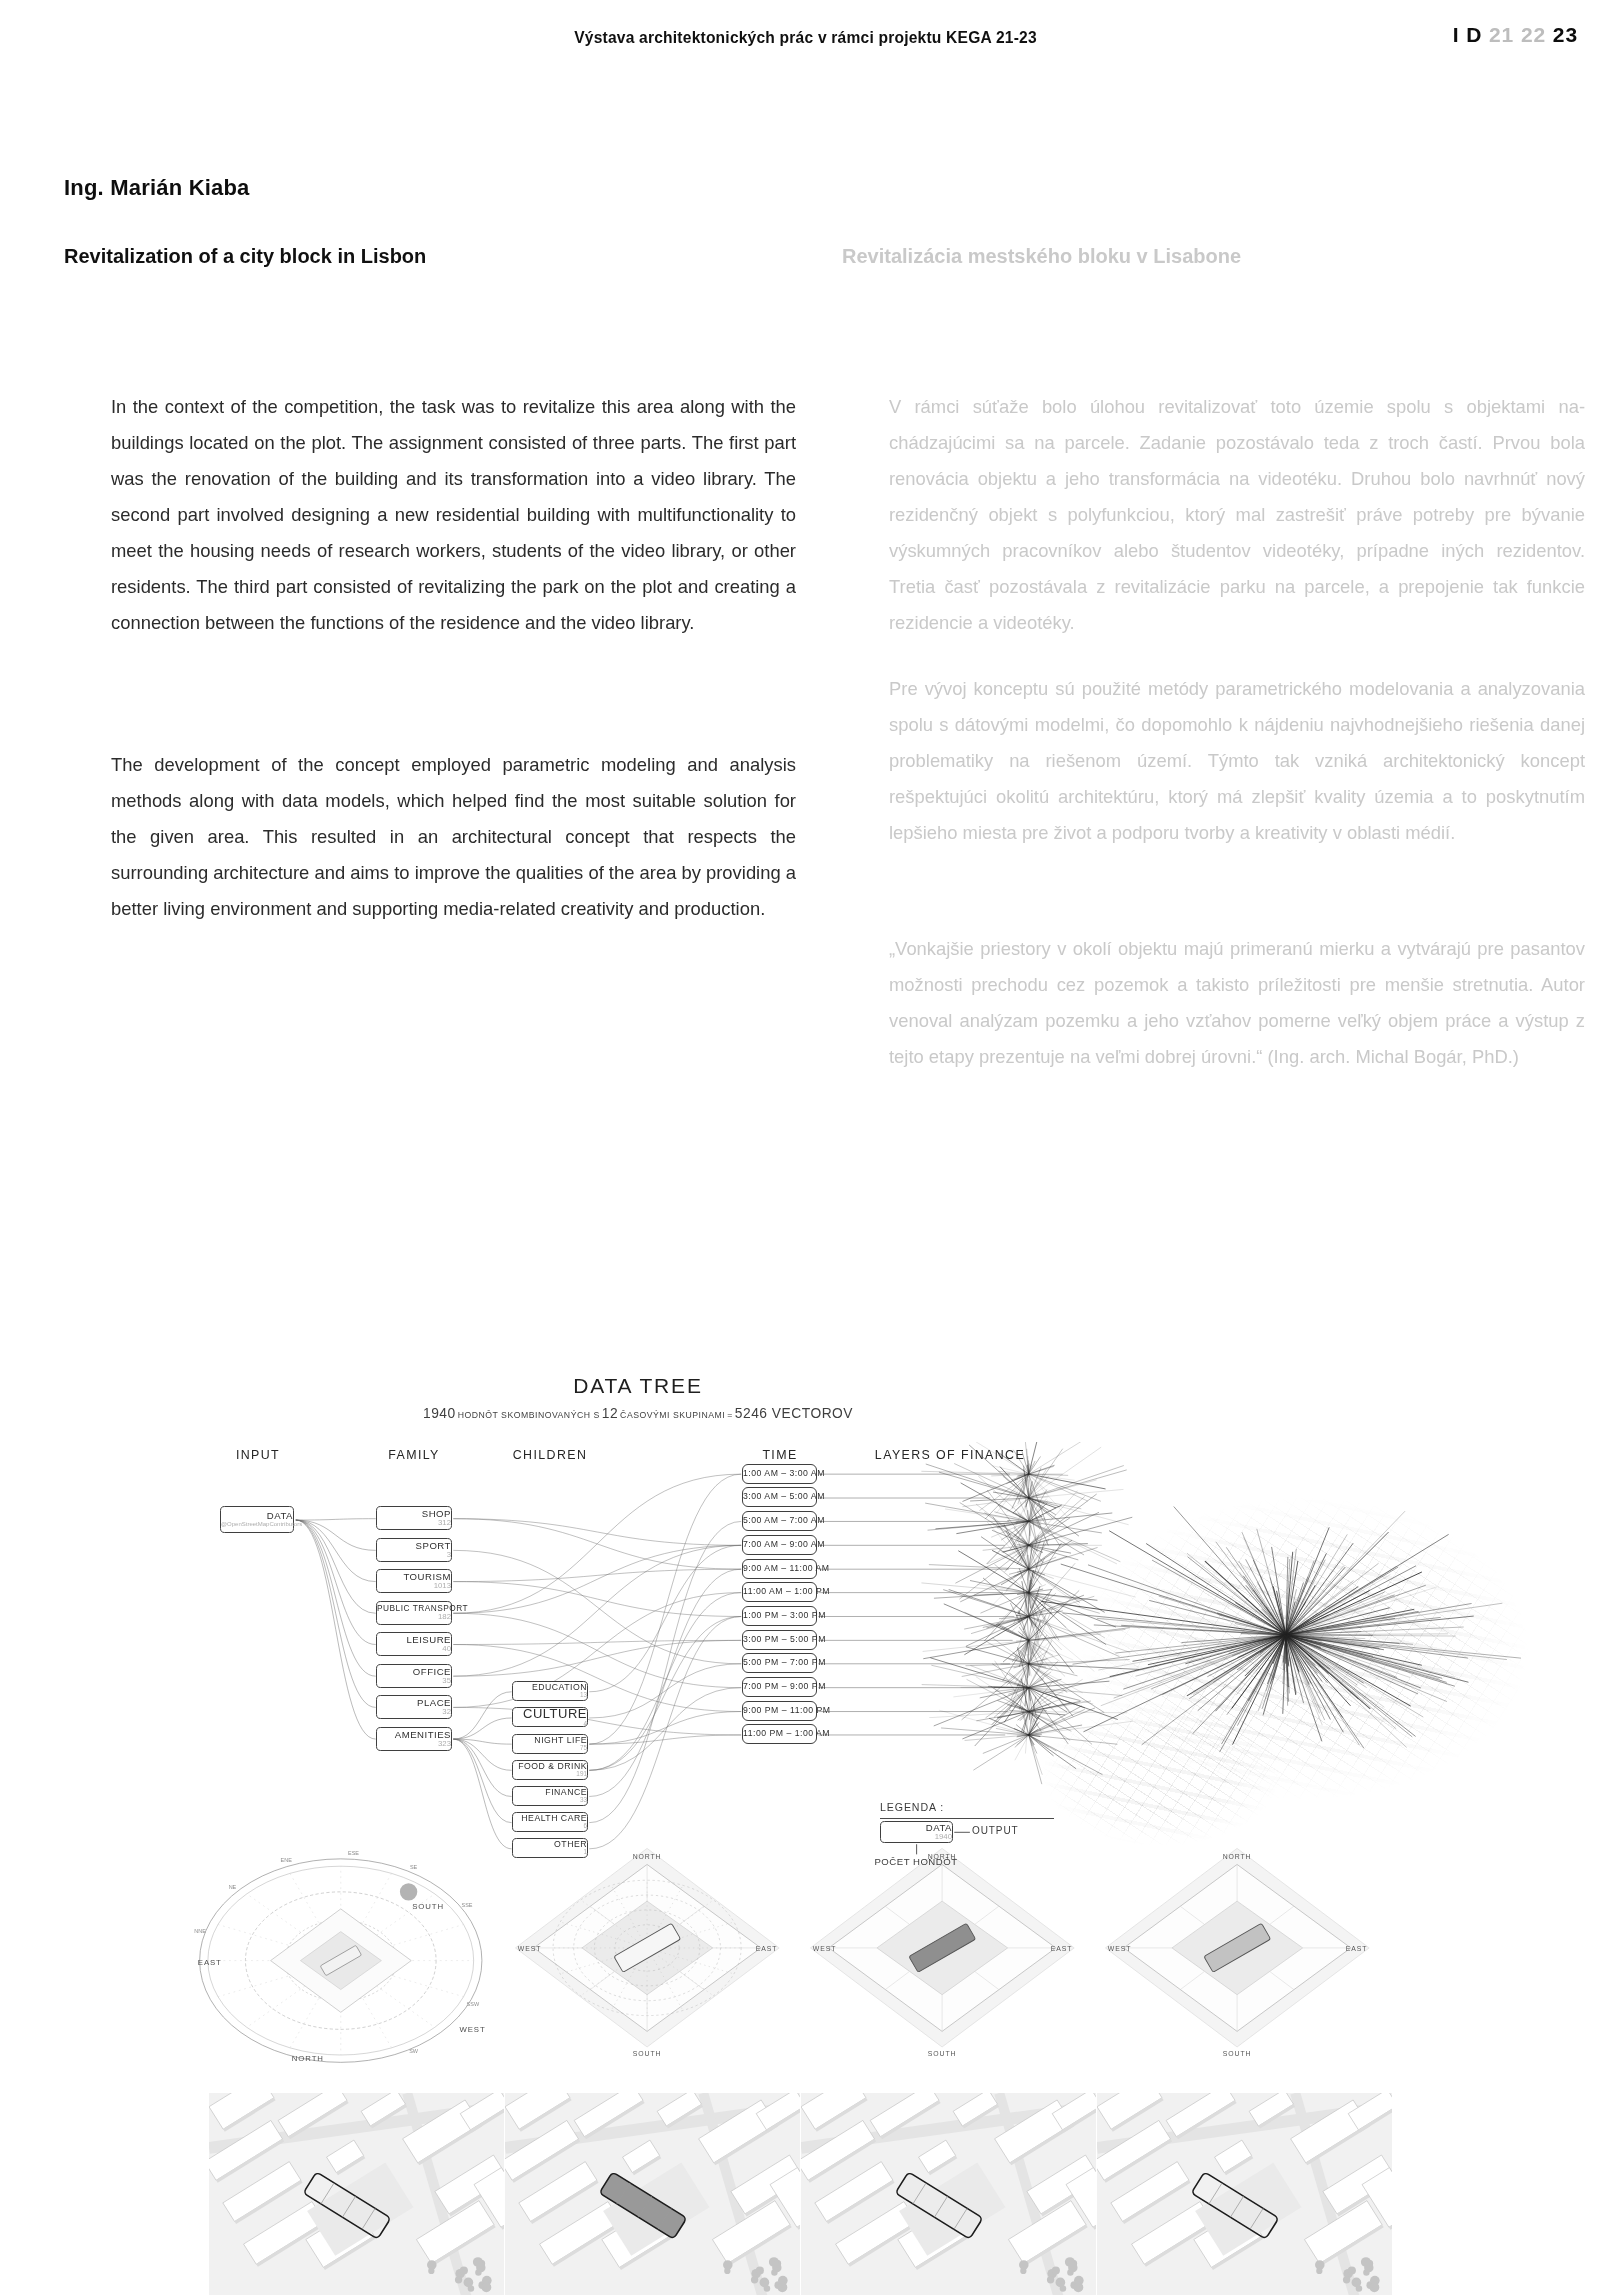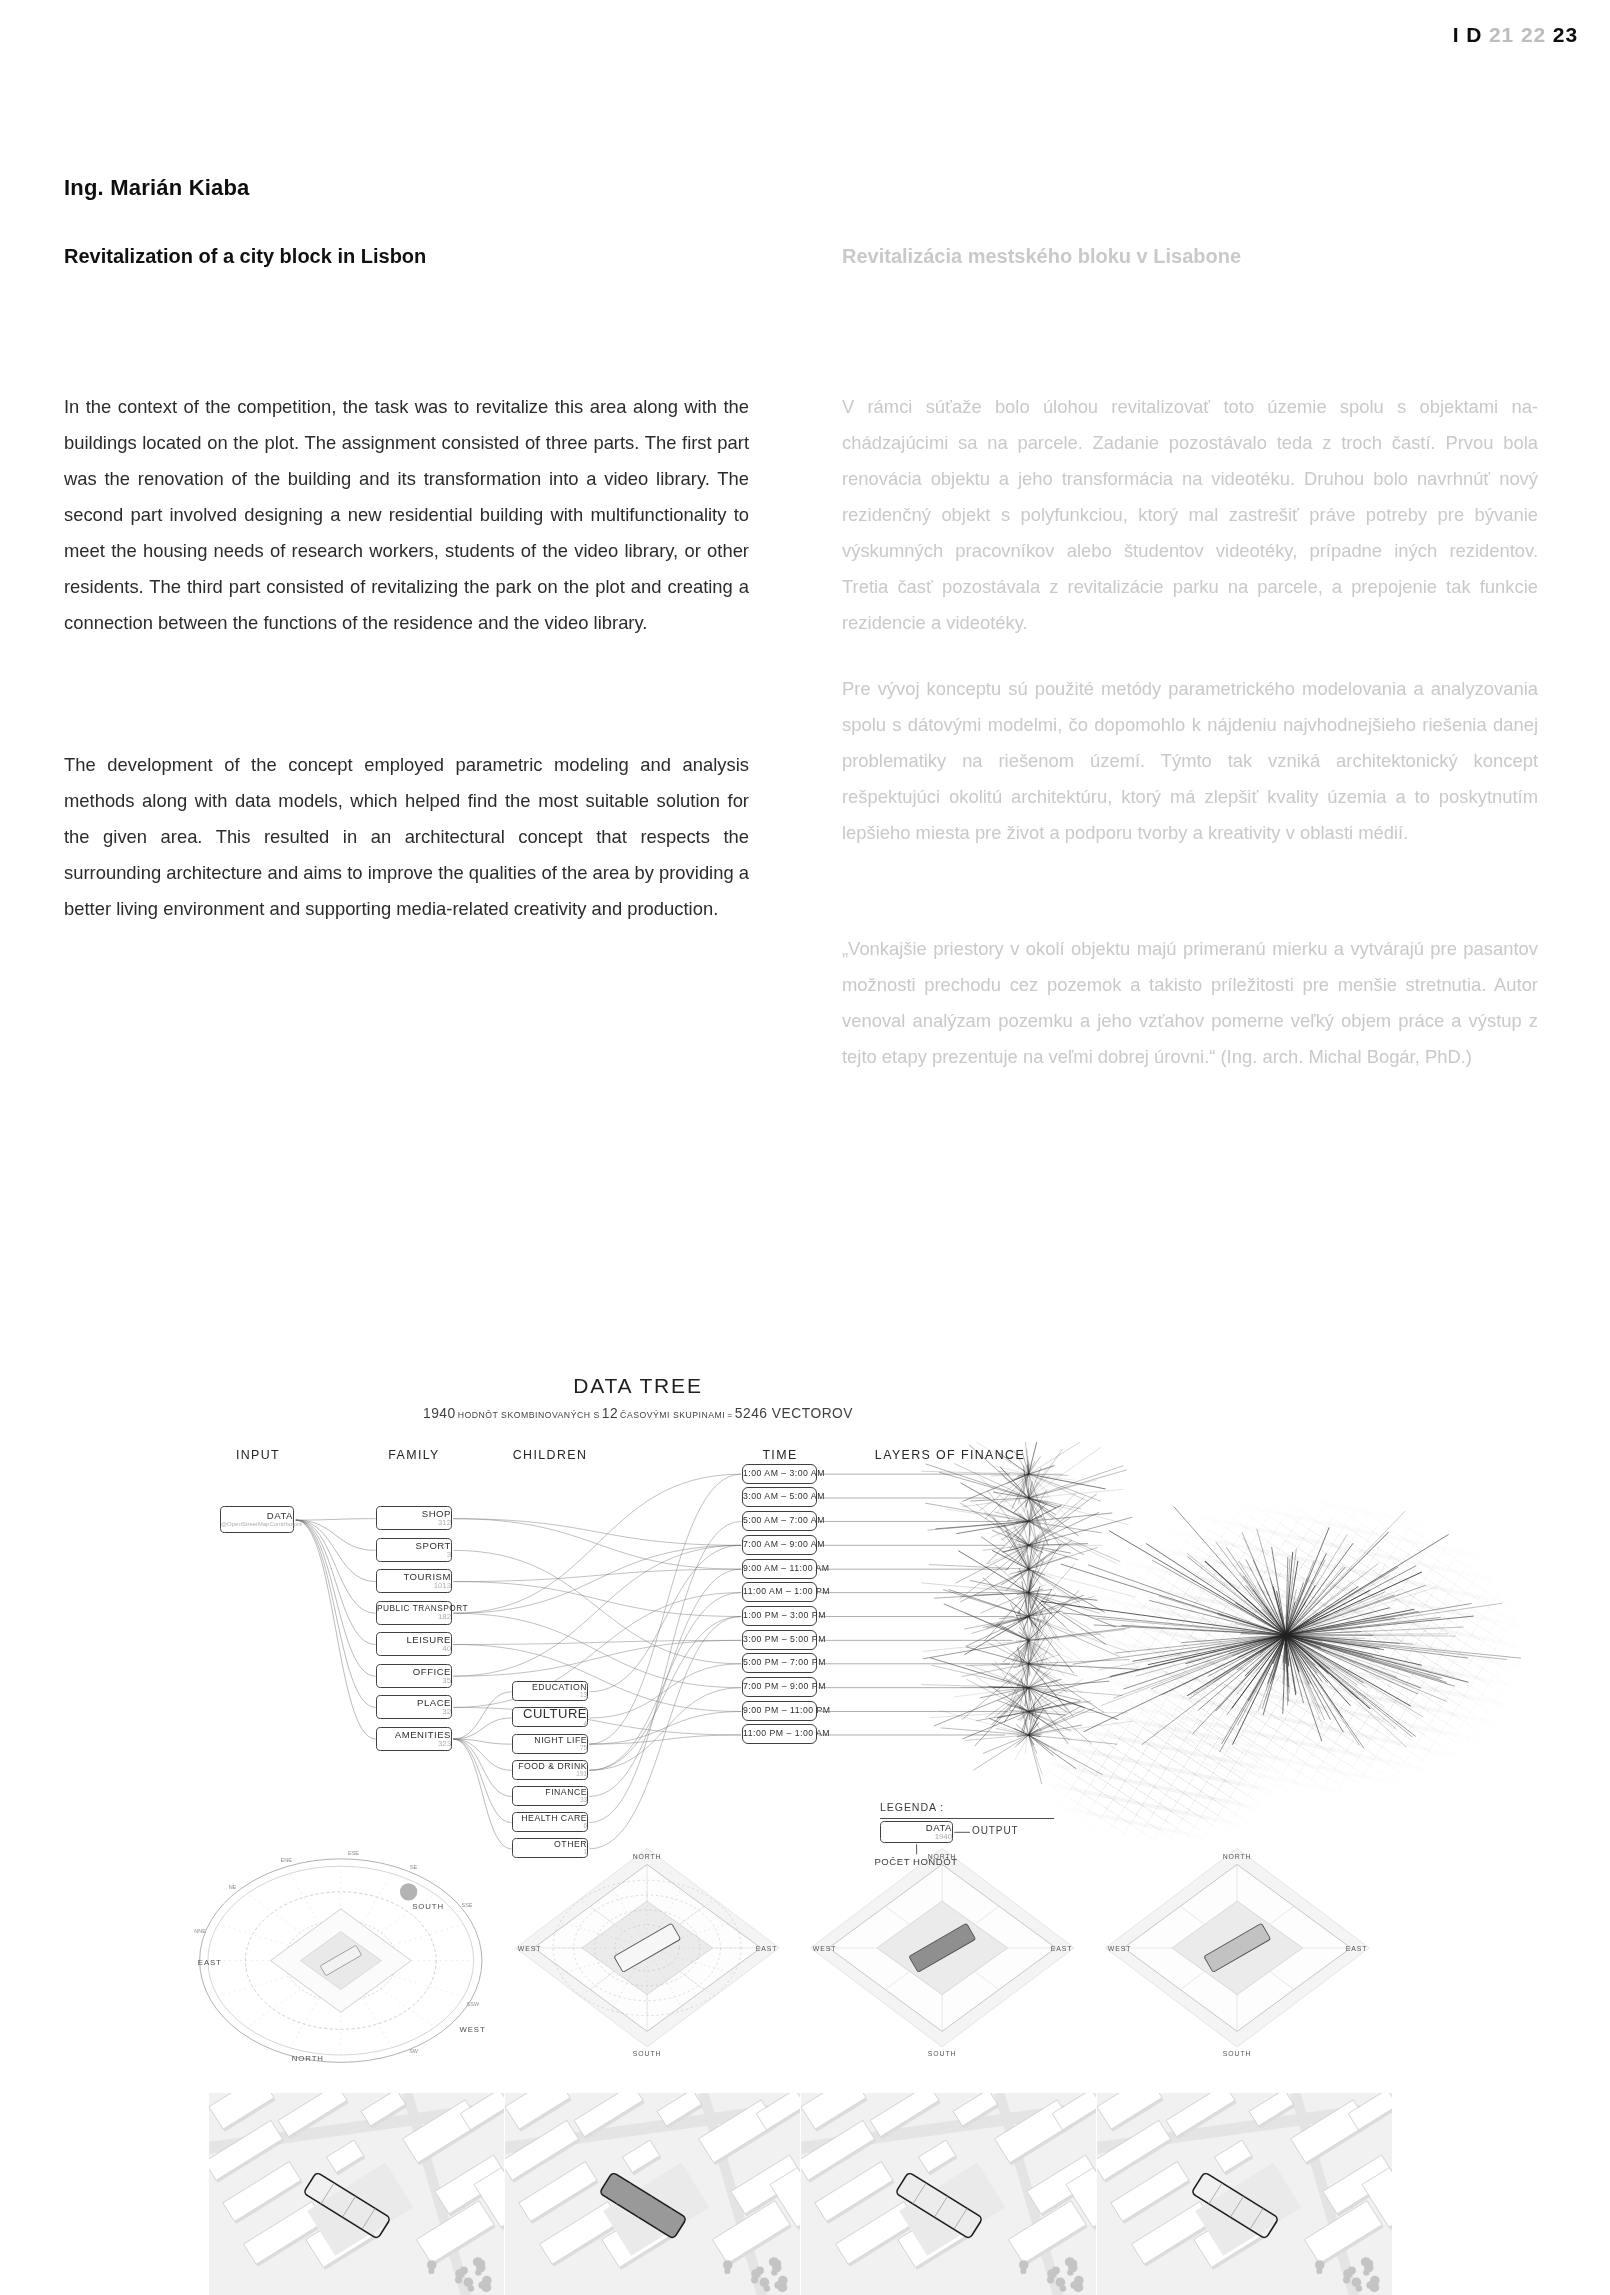"Výstava architektonických prác v rámci" div.abs { html: none -> <div>Výstava architektonických prác v rámci projektu KEGA 21-23</div> }
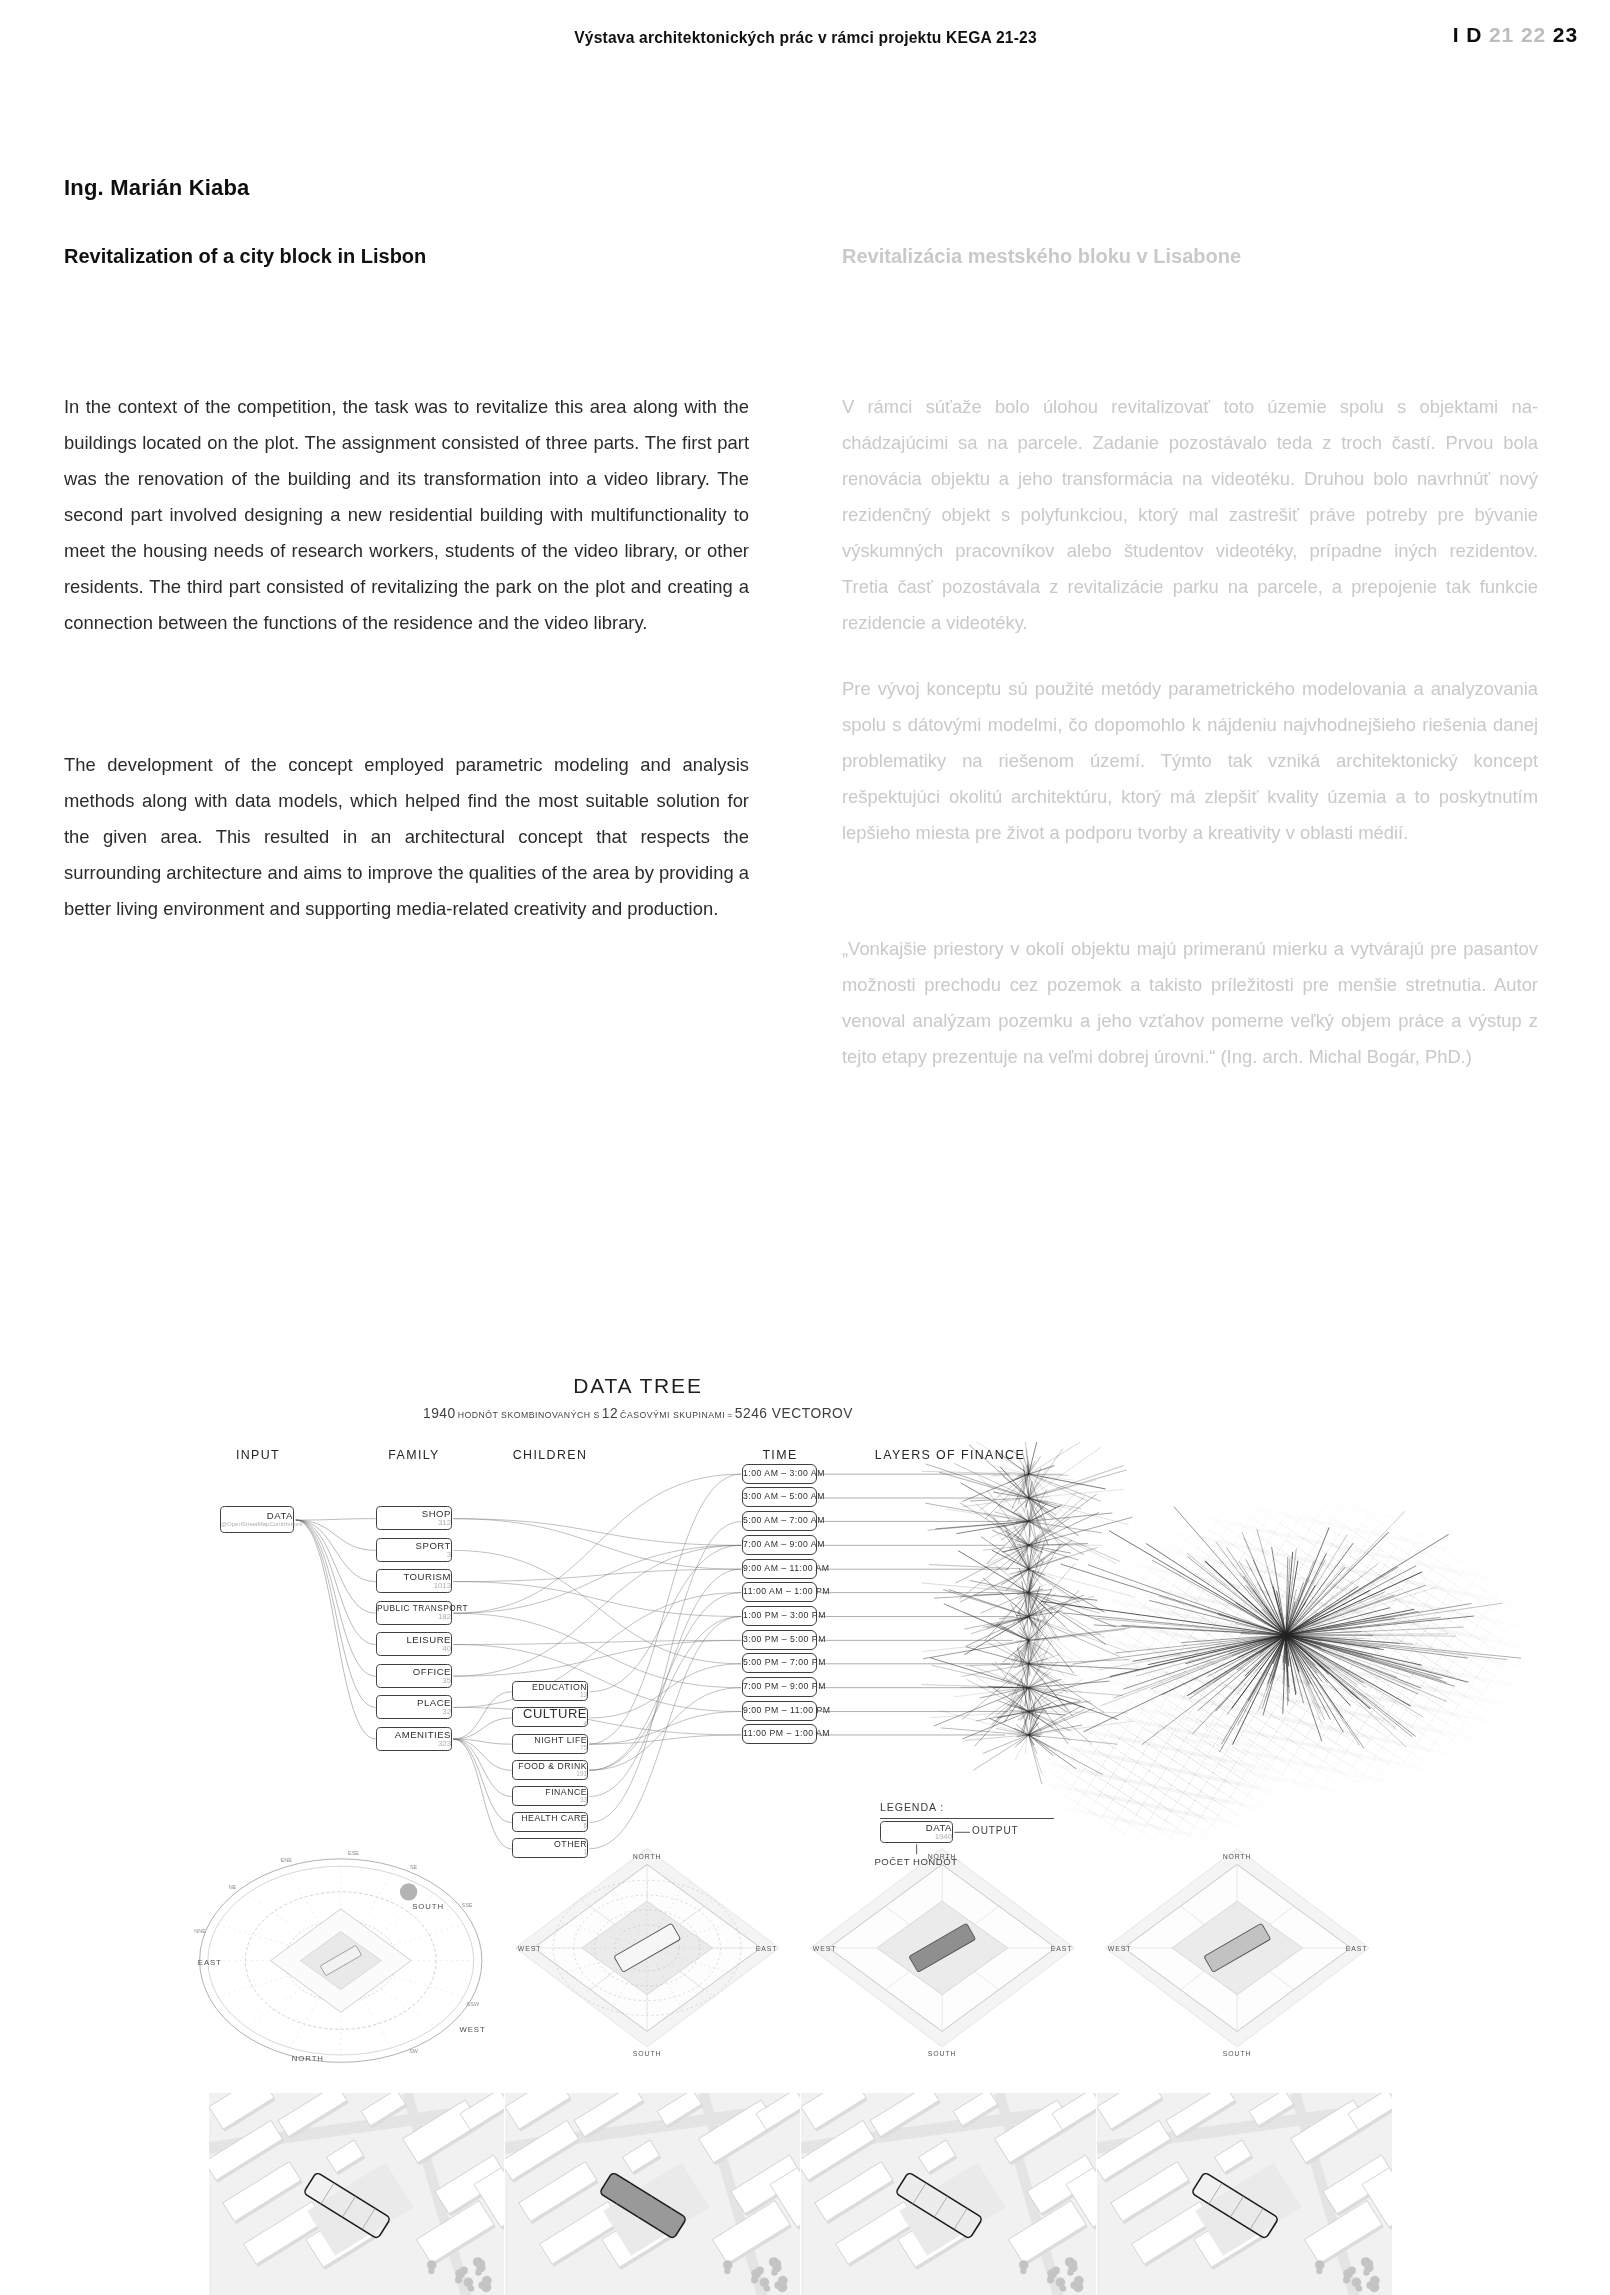"In the context of the" .para { margin-left: none -> 47px }
